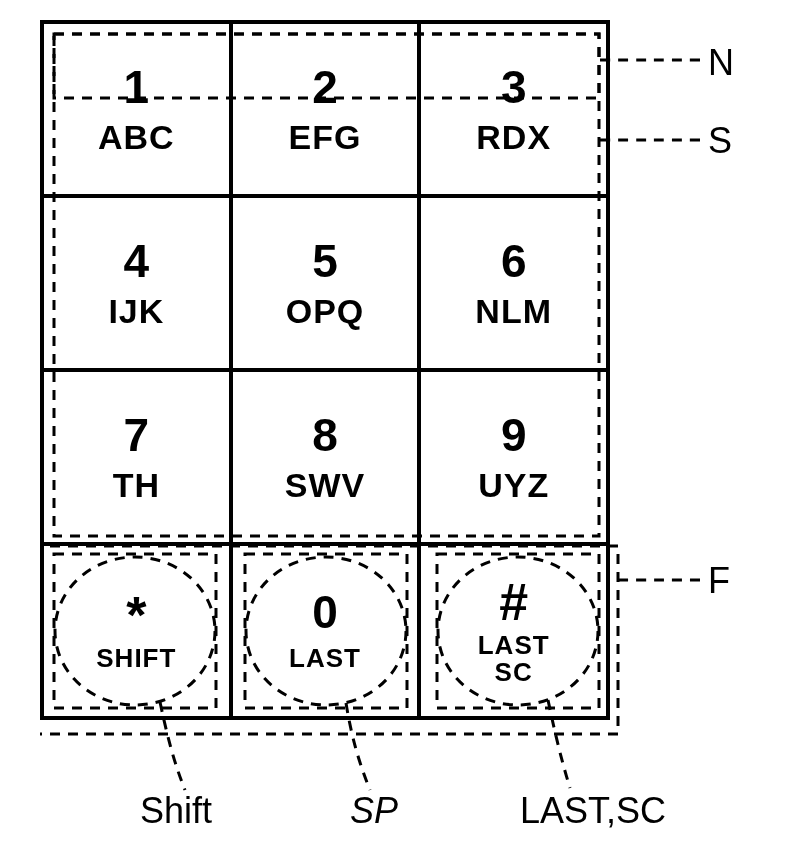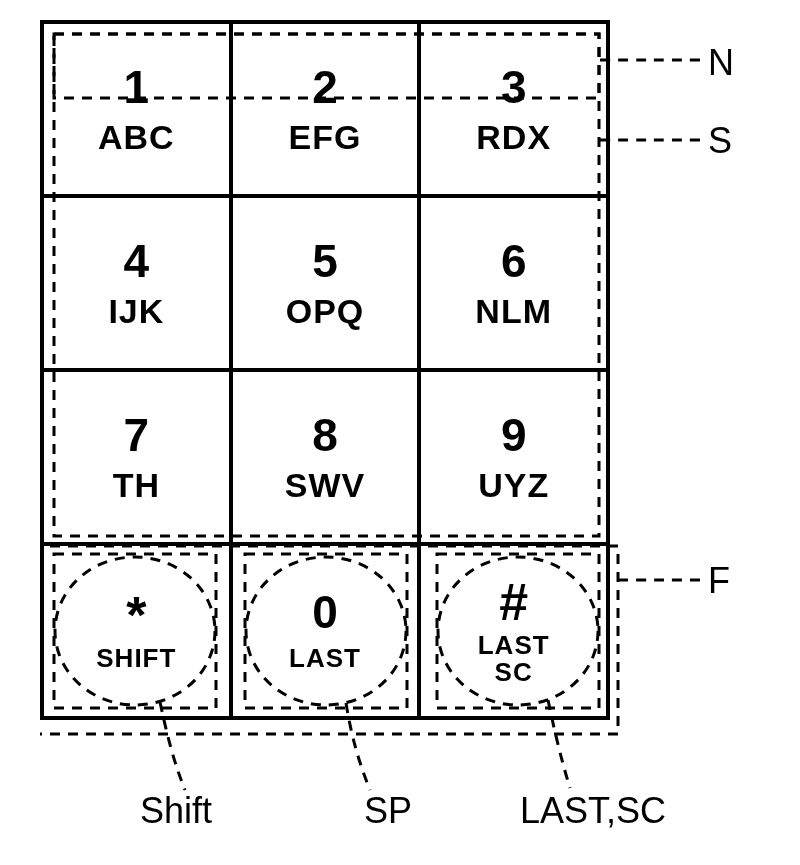"SP" div.ann { font-style: none -> italic; left: 324px -> 310px }
